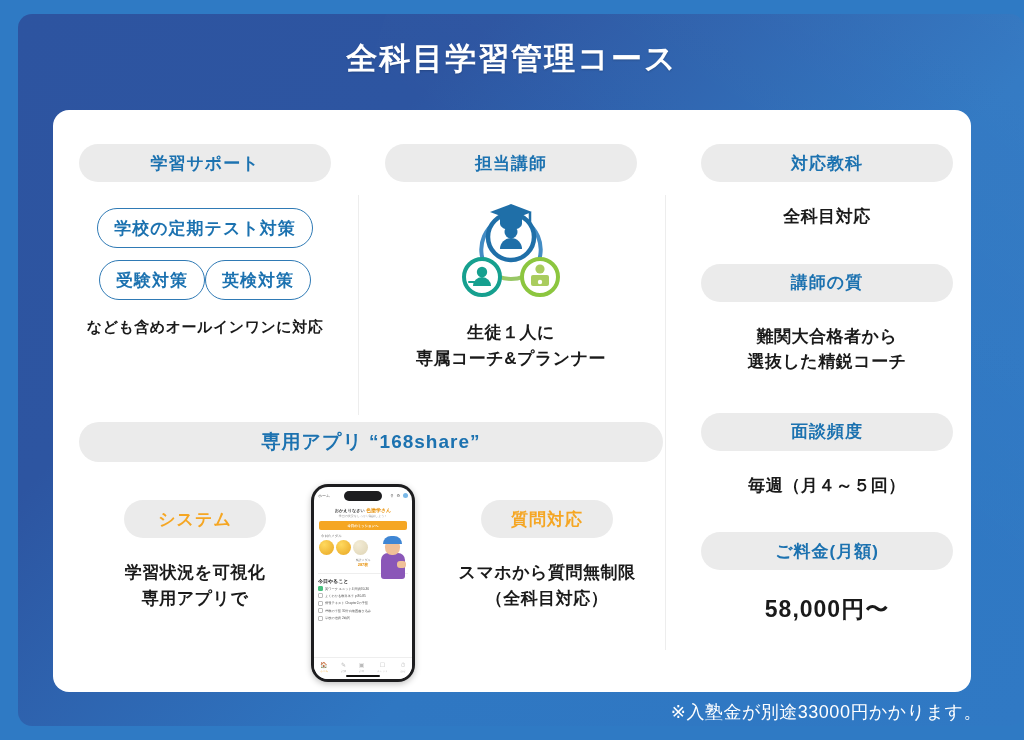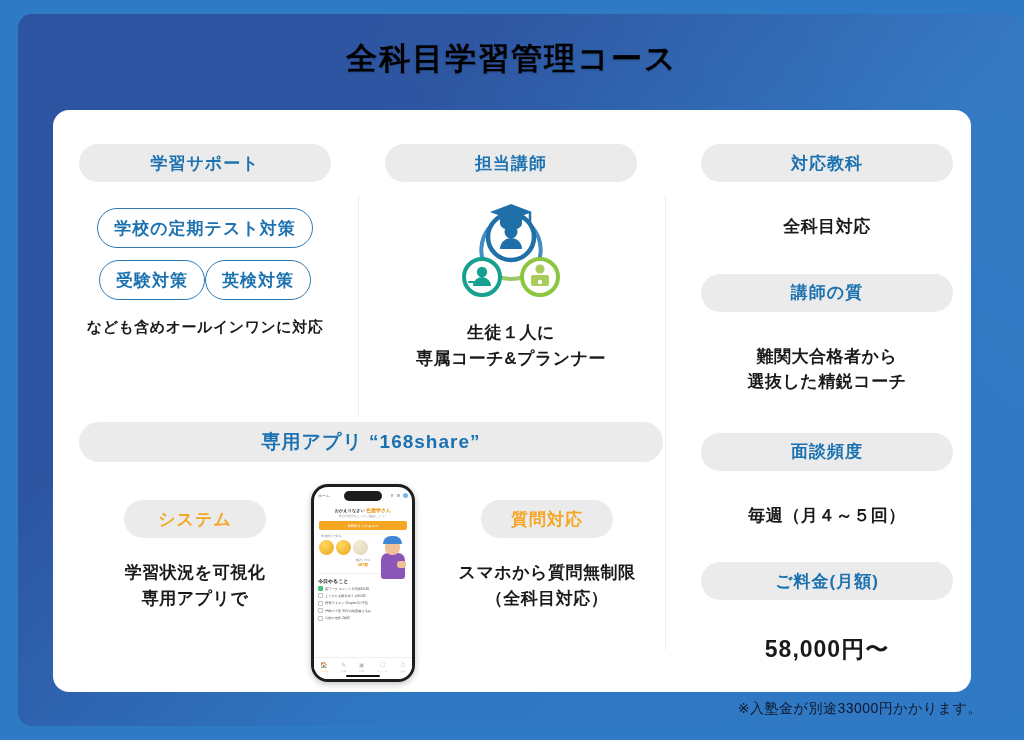"全科目学習管理コース" .title { color: #000000 -> #ffffff }
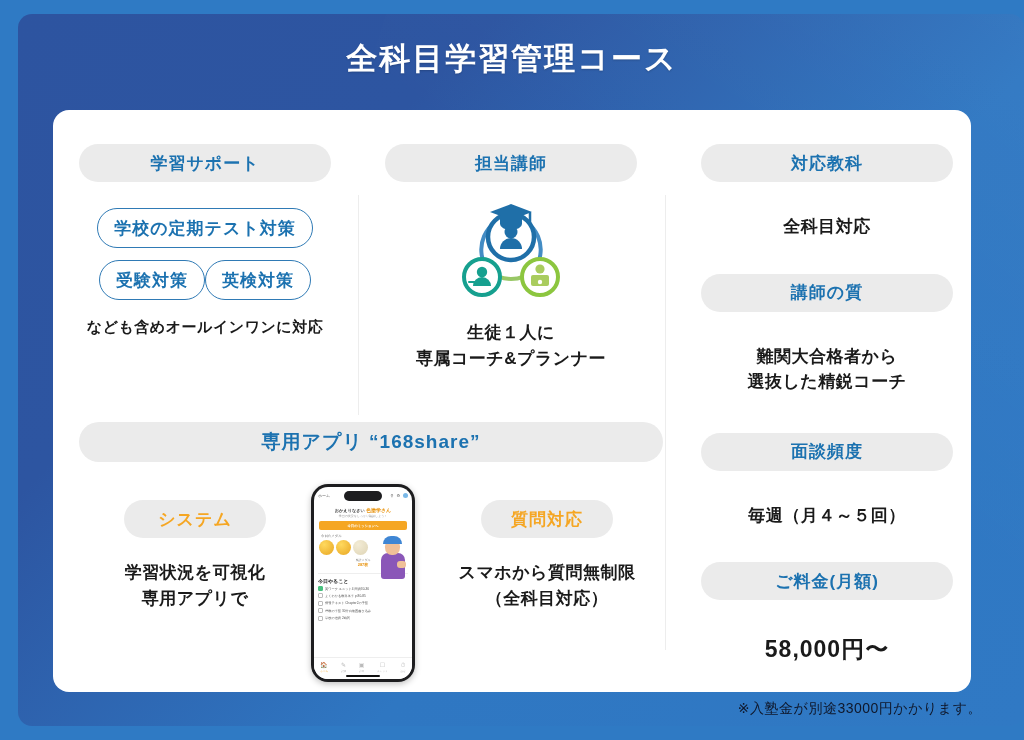"全科目対応" .rc-text { margin-top: 32px -> 22px }
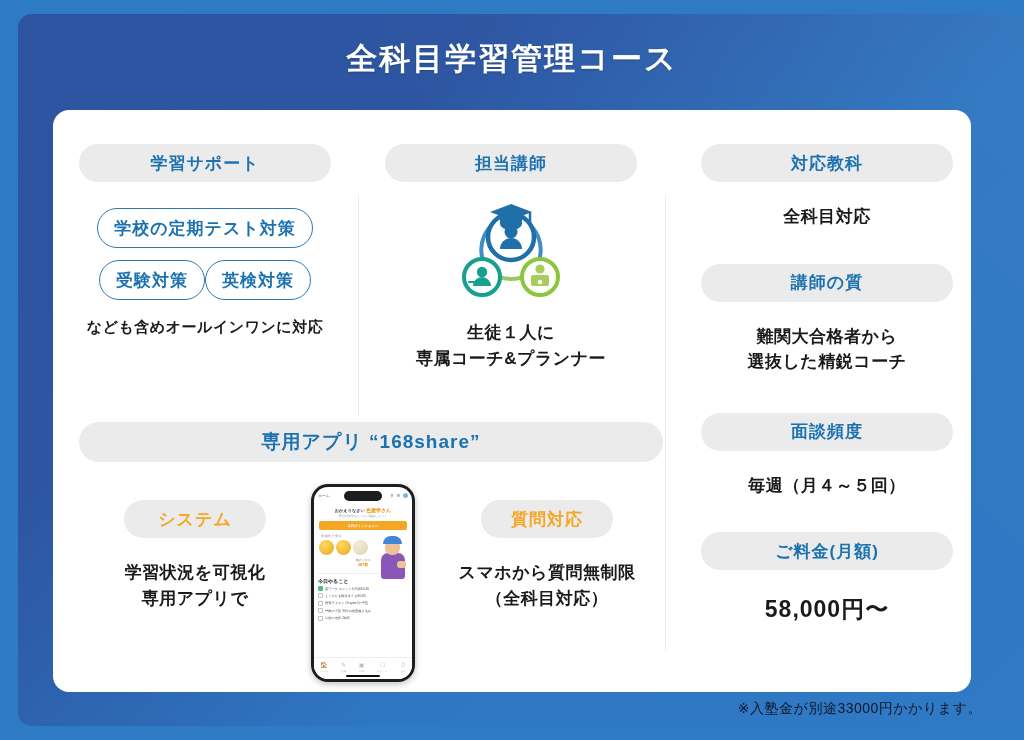"※入塾金が別途33000円かかります。" .footnote { color: #0f172a -> #ffffff; font-size: 14px -> 18px }
